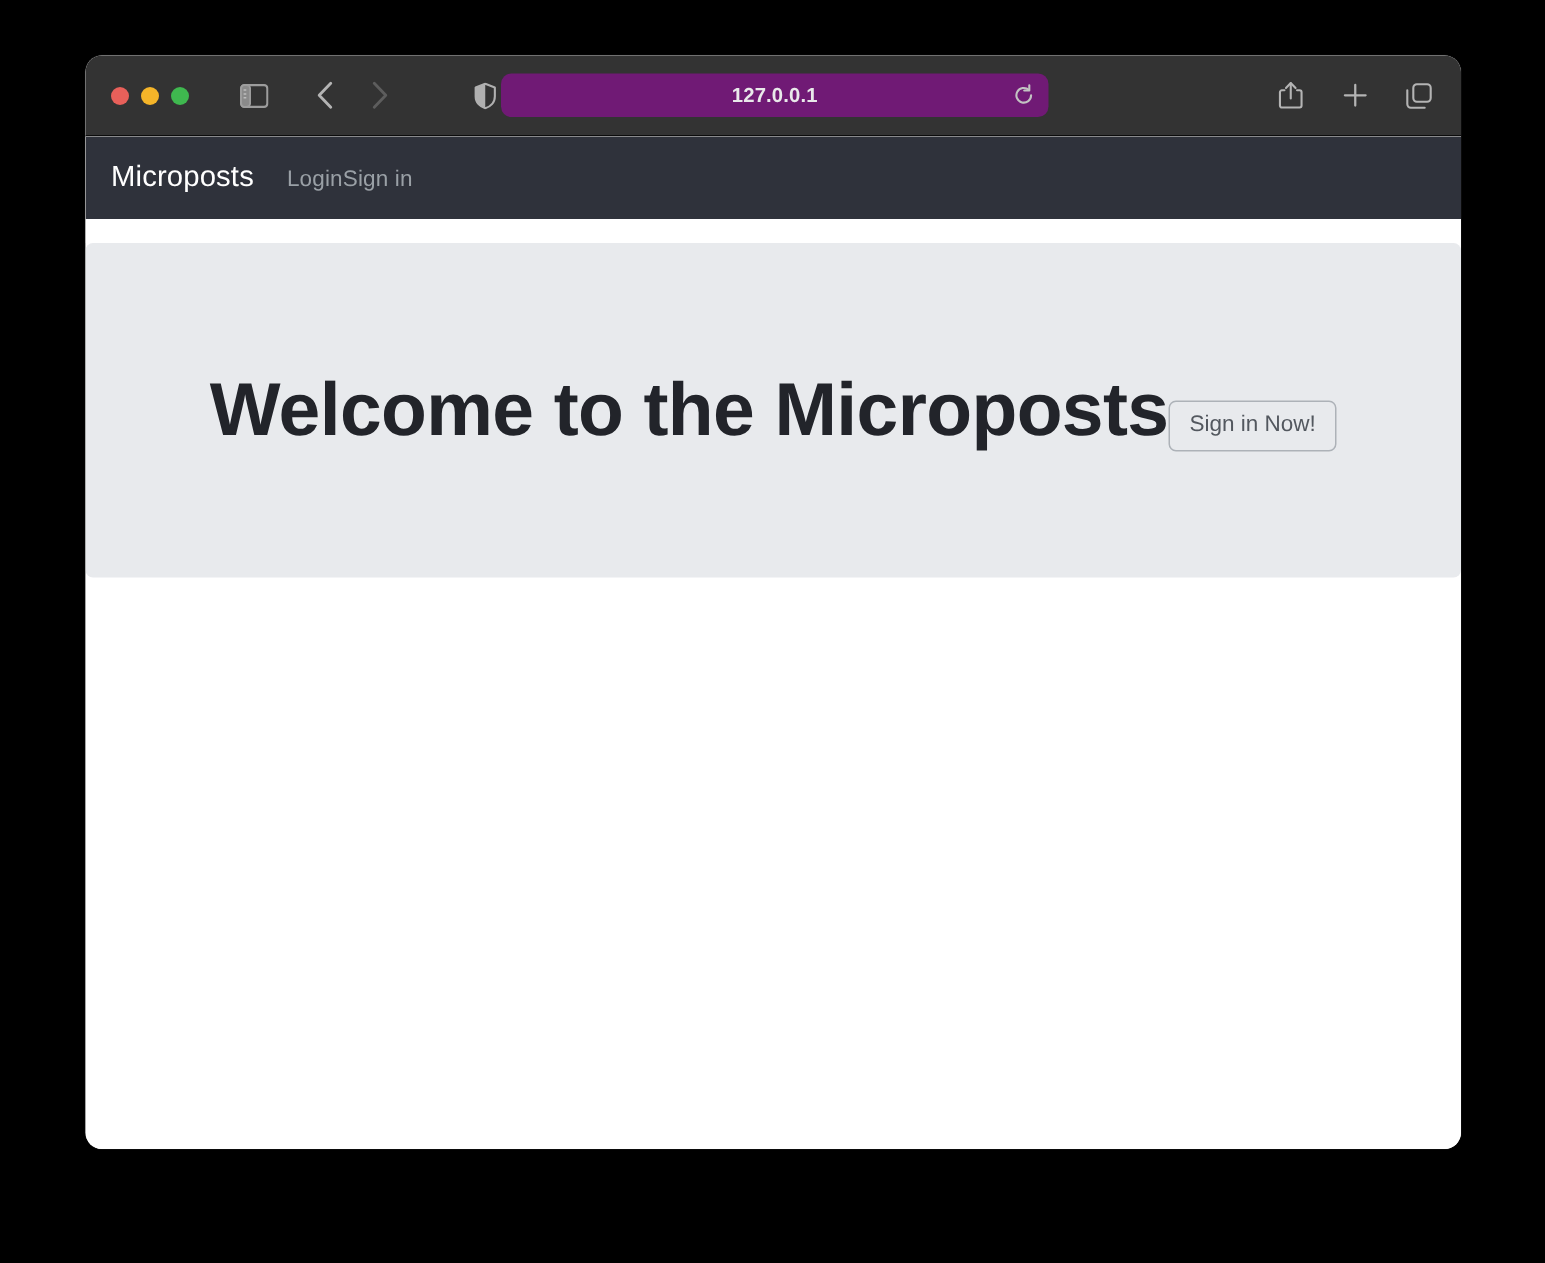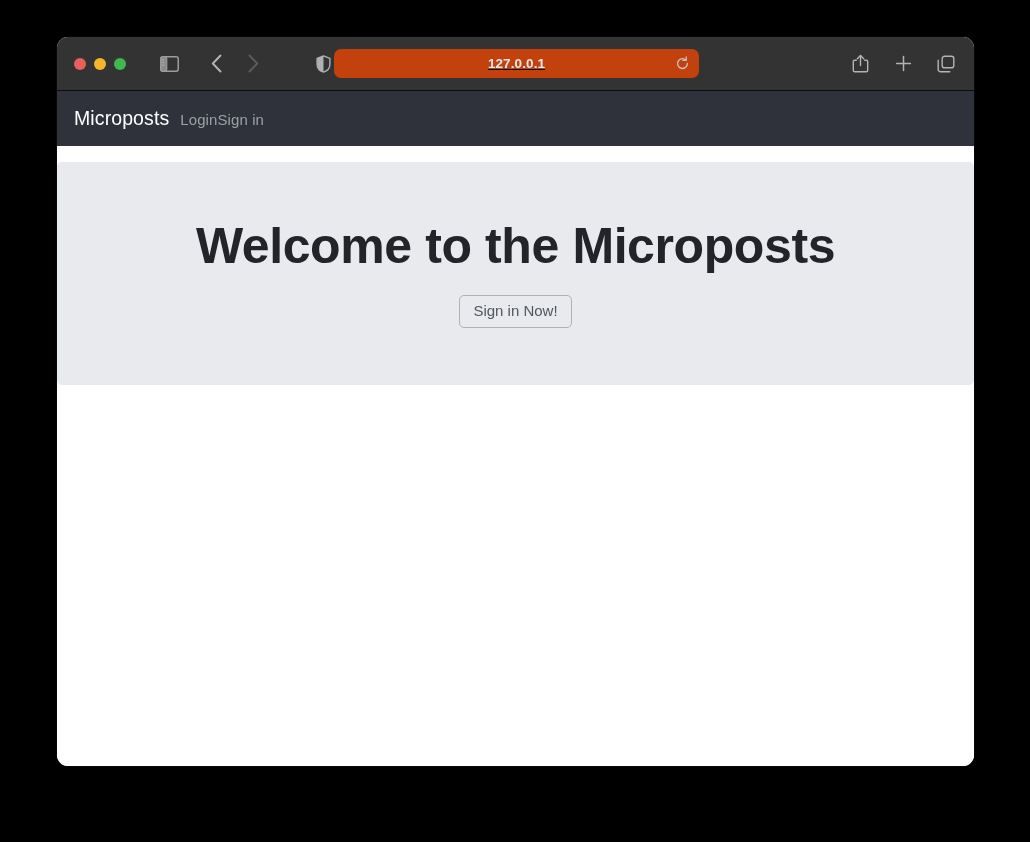"127.0.0.1" .addressbar { background: #c2410c -> #701a75; text-decoration: underline -> none }
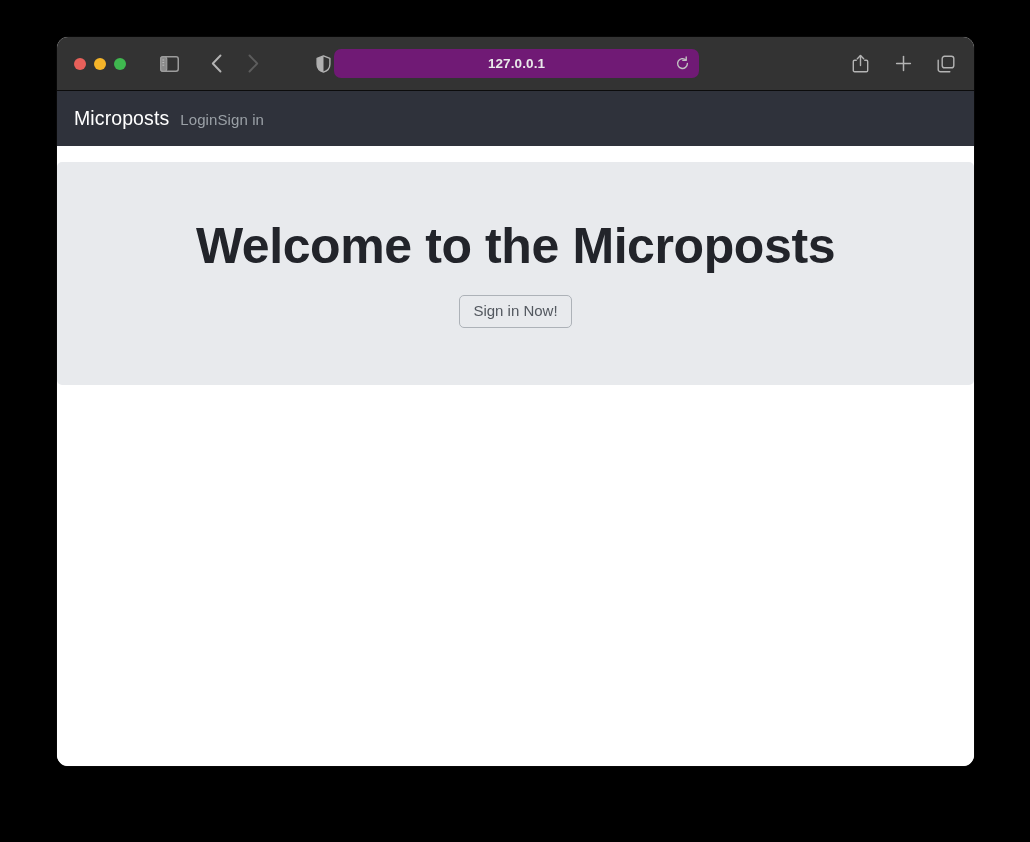"Microposts" .navbar-brand { margin-right: 11px -> 22px }
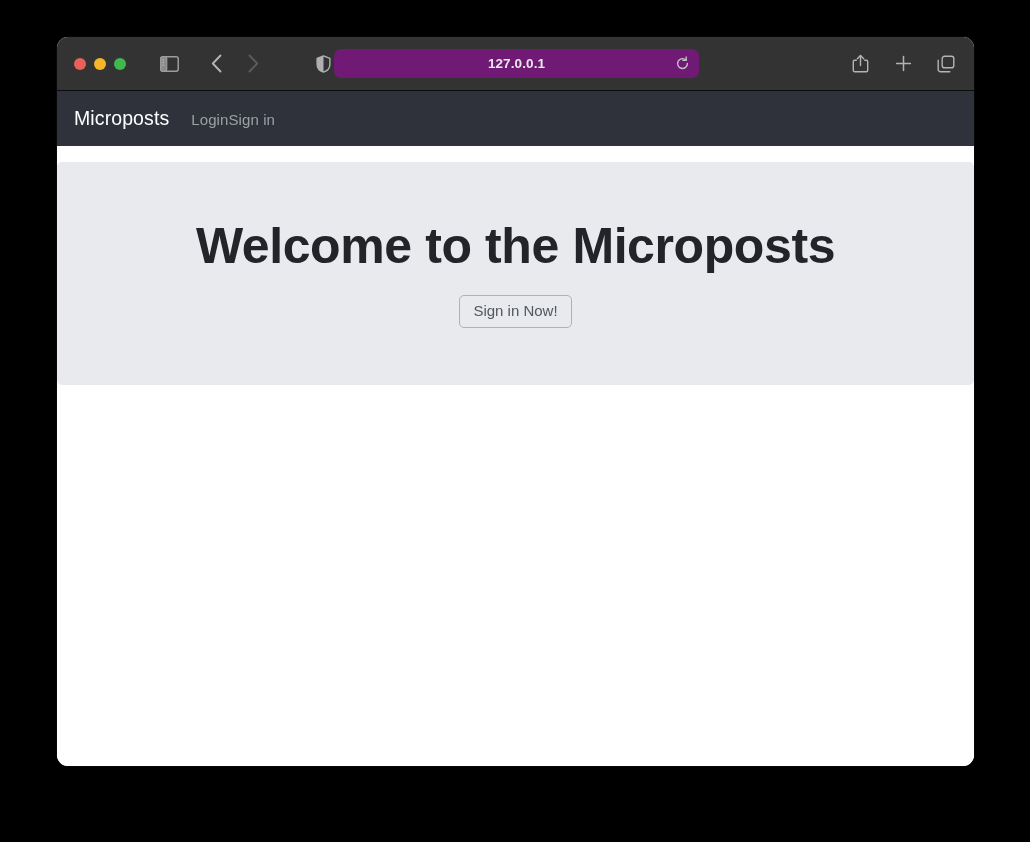"Welcome to the Microposts" .jumbotron { flex-direction: column -> row }
